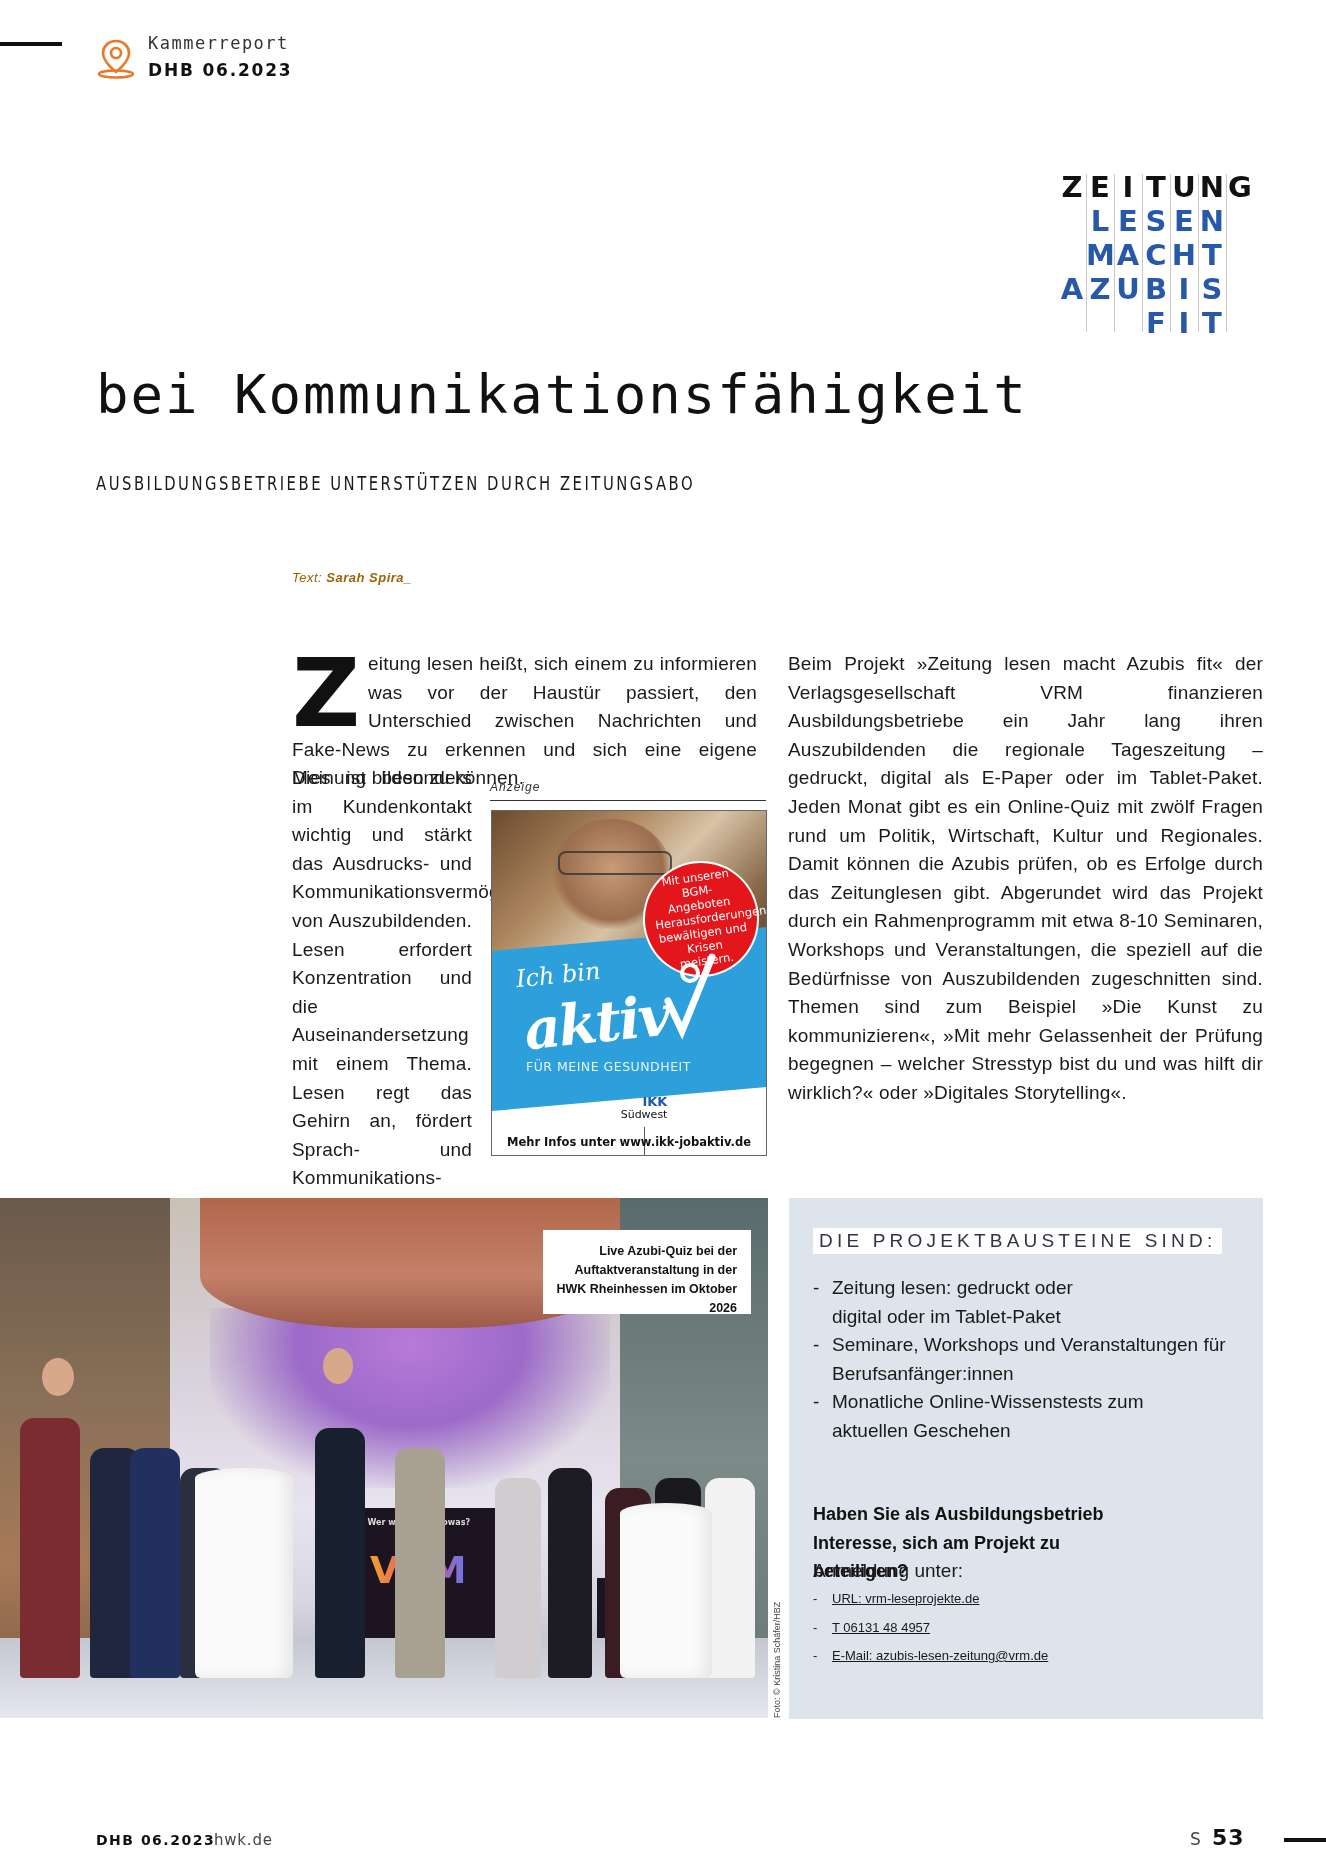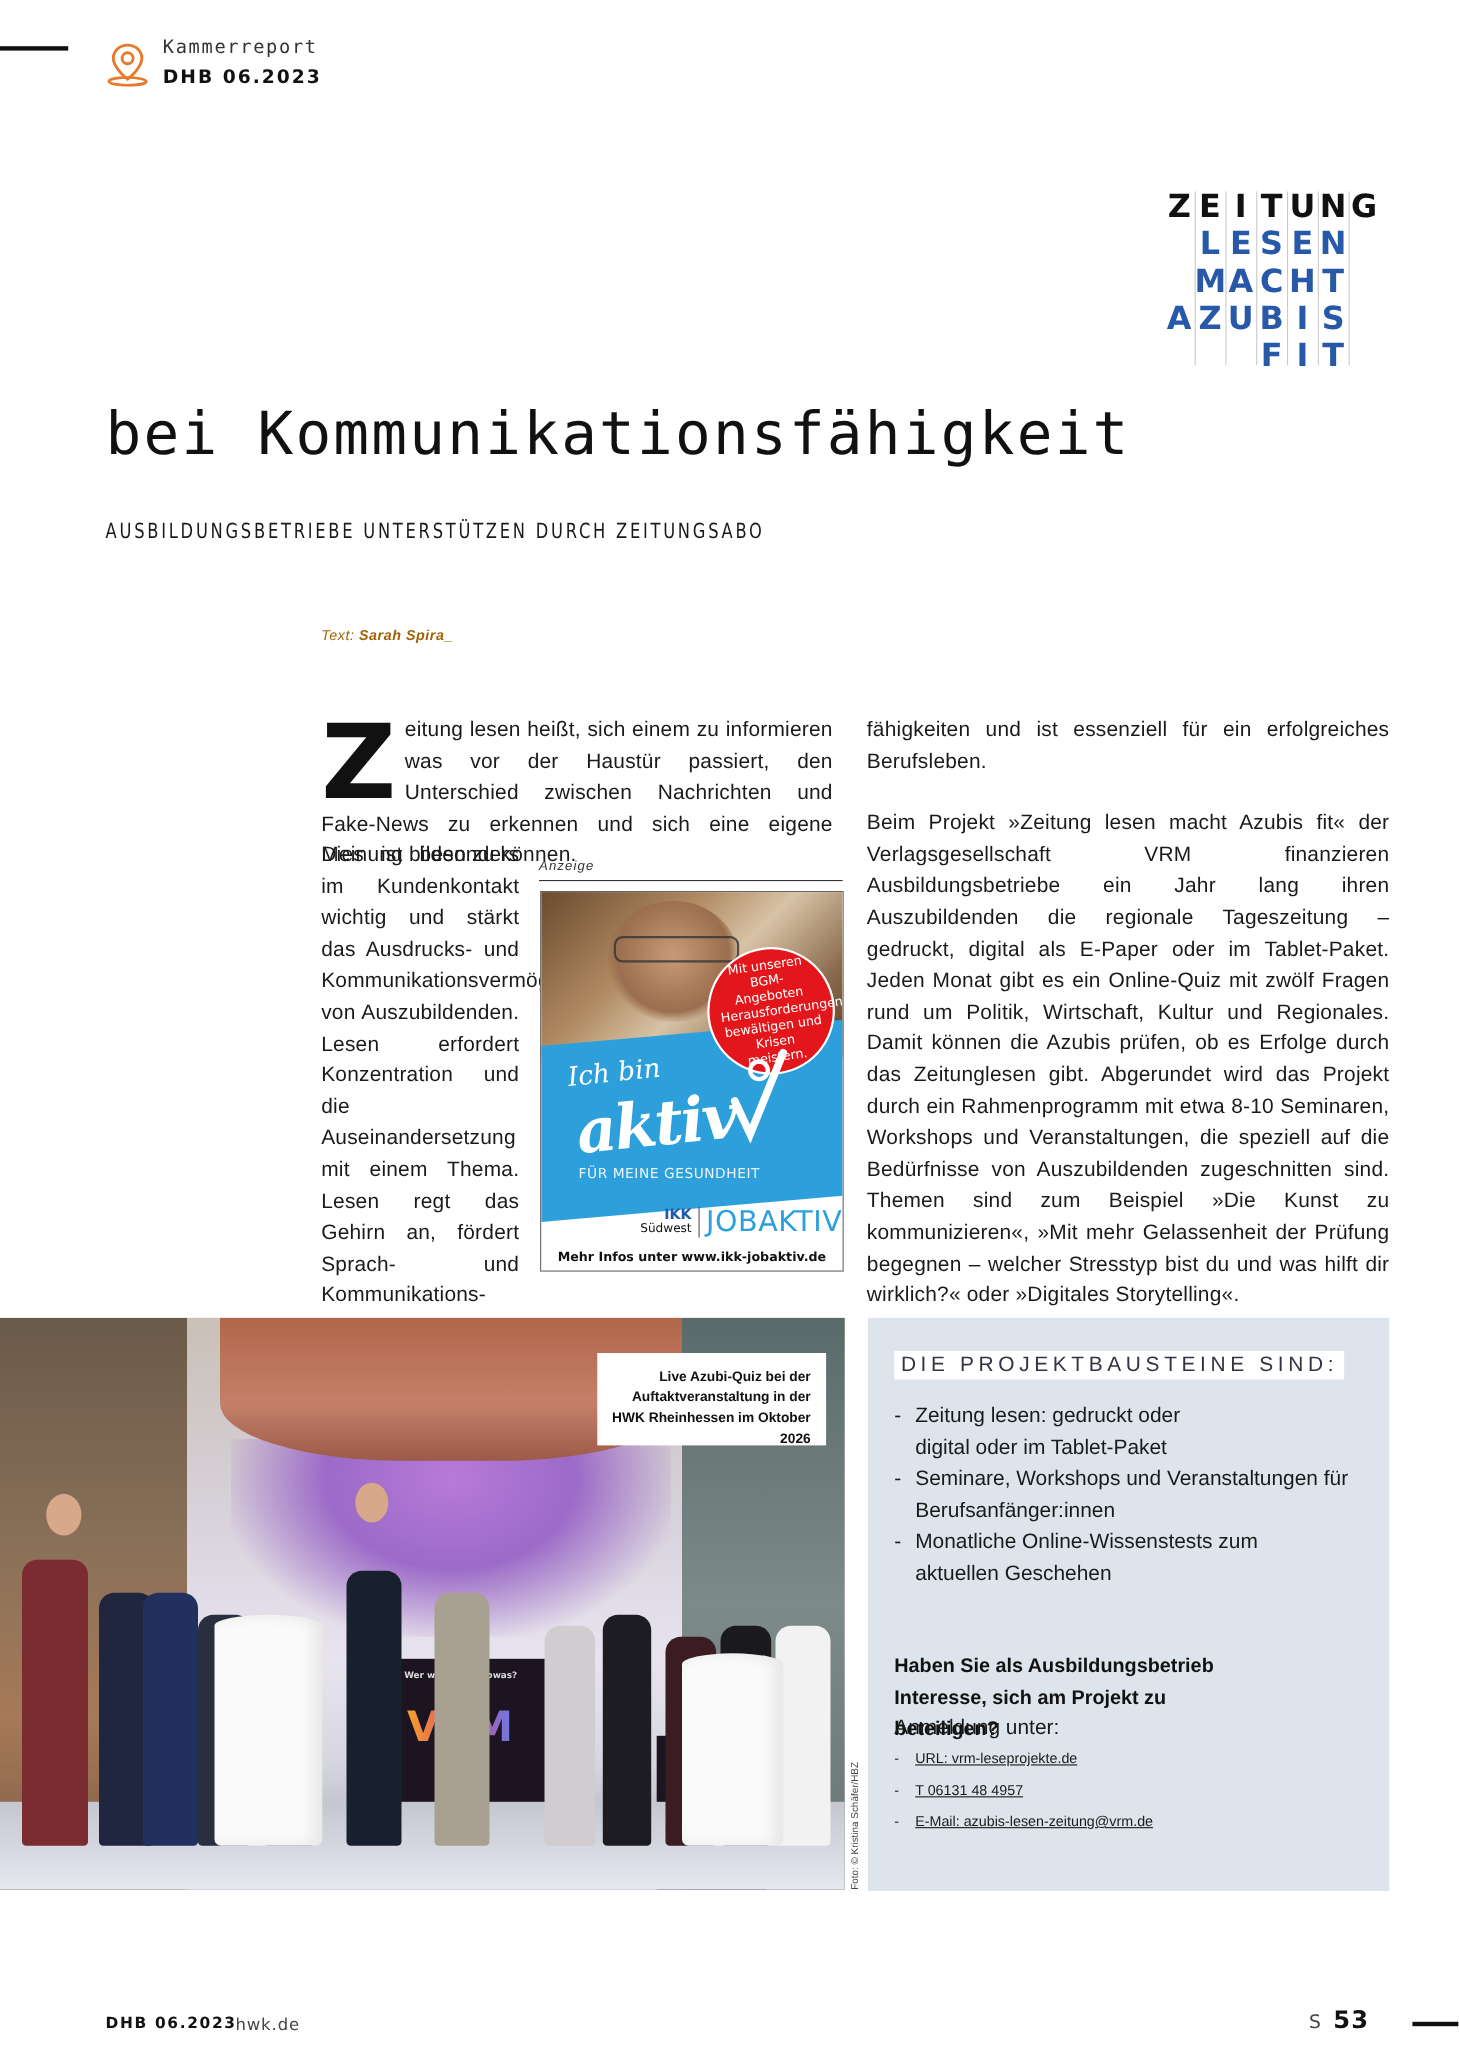"fähigkeiten und ist essenziell für" p { html: <p>fähigkeiten und ist essenziell für ein erfolgreiches Berufsleben.</p> -> none }
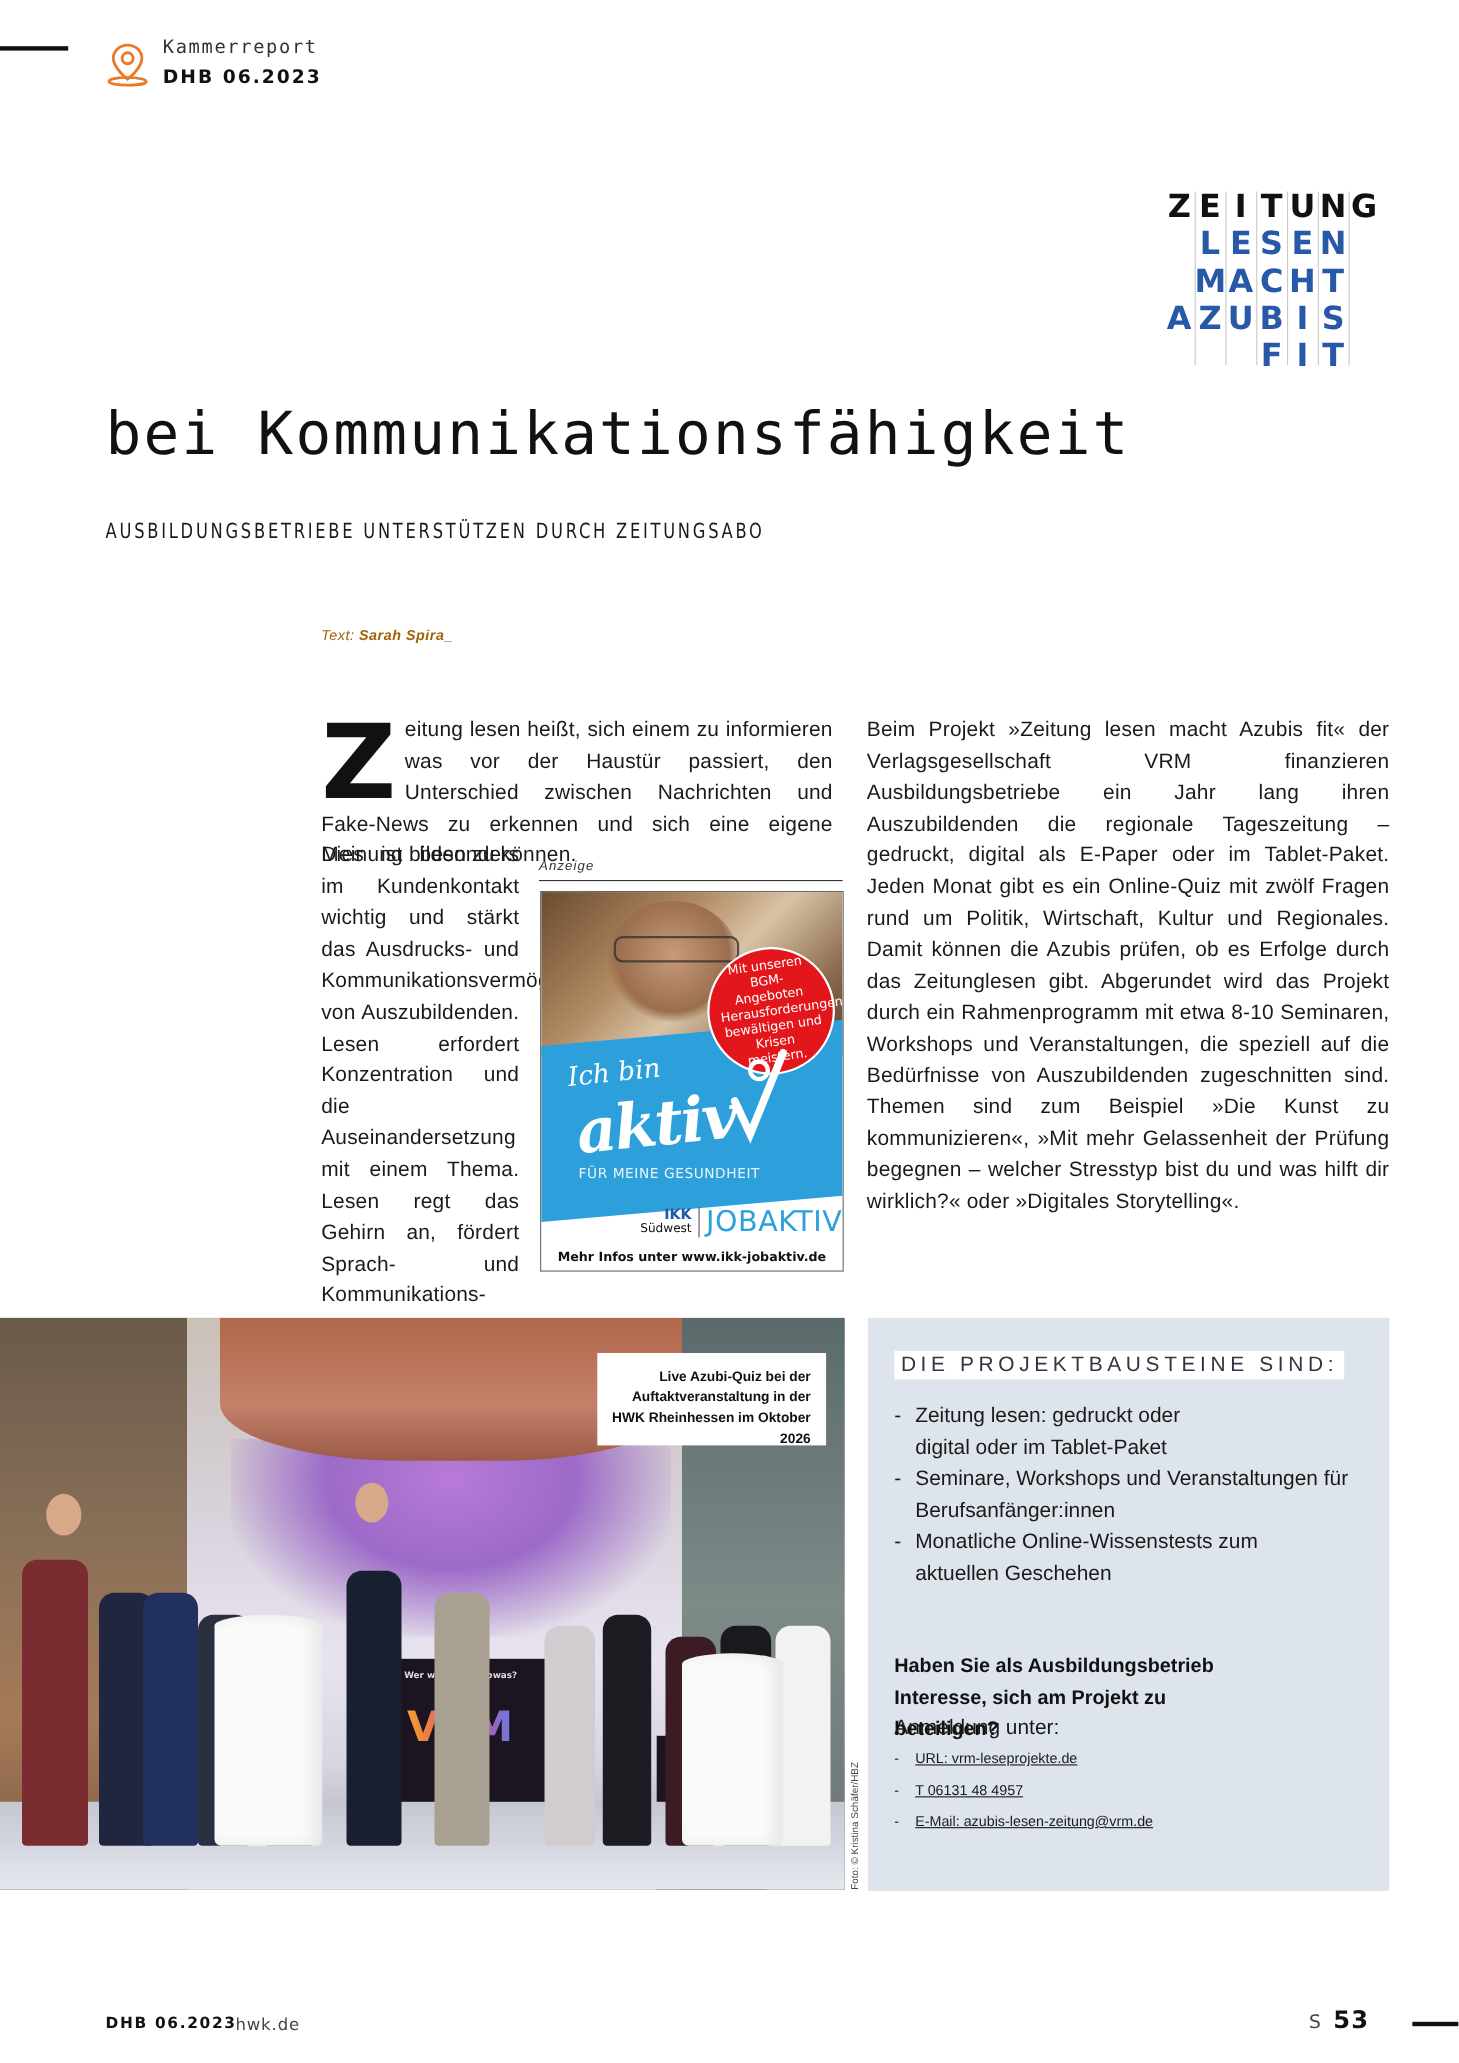"IKK" .ad-logo-row { flex-direction: none -> column }
